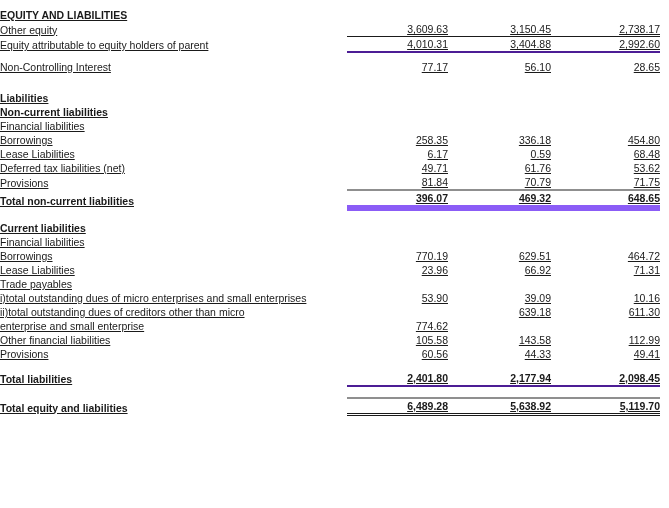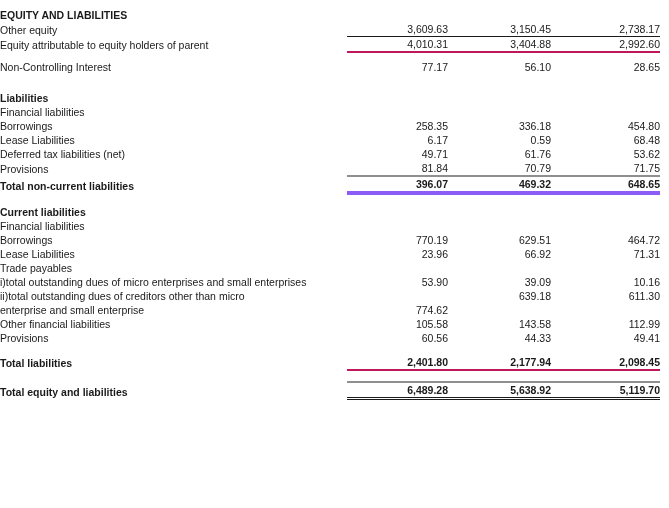"EQUITY AND LIABILITIES" #sheet { text-decoration: none -> underline }
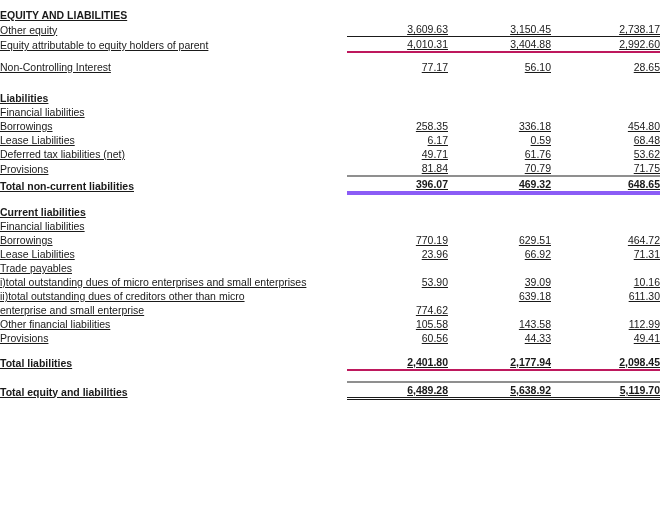"4,010.31" tr.rule-bot-gray > td.num, tr.rule-bot-gray > td.ruleholder { border-bottom: 2px solid #be185d -> 2px solid #4c1d95 }
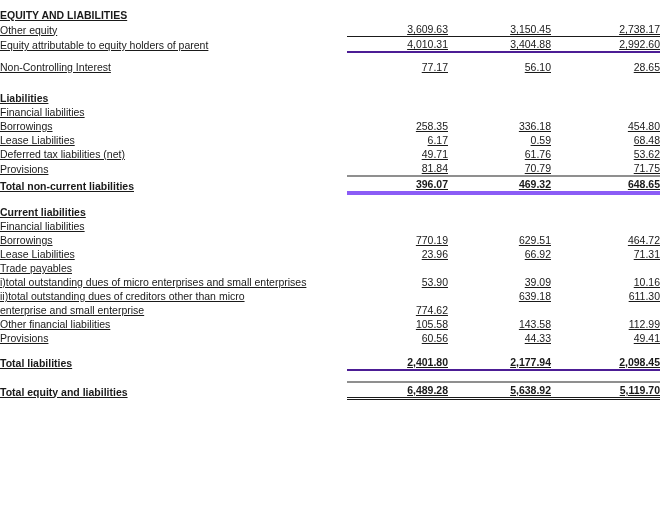"Non-current liabilities" tr { html: none -> <tr> <td>Non-current liabilities</td> <td></td> <td></td> <td></td> <td></td> </tr> }
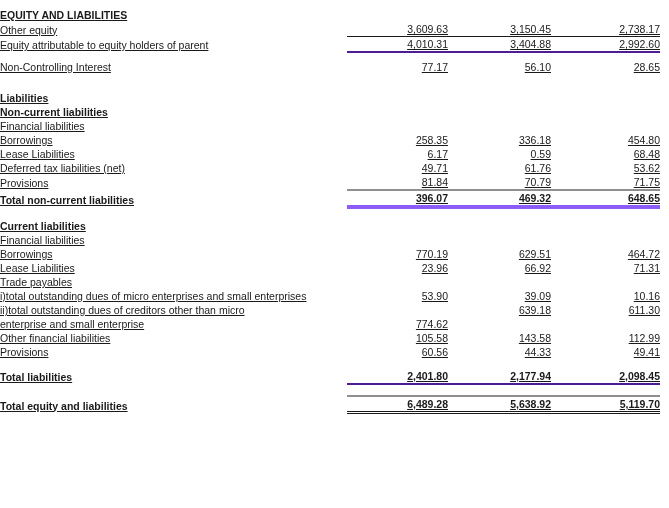"396.07" tr.rule-bot-dark > td.num, tr.rule-bot-dark > td.ruleholder { border-bottom: 4px solid #8b5cf6 -> 6px solid #8b5cf6 }
